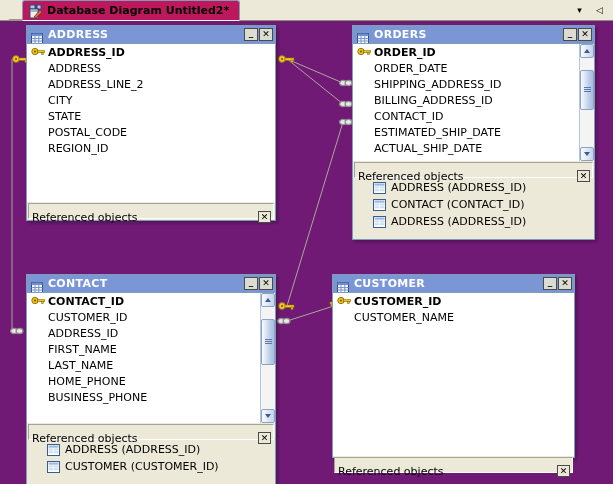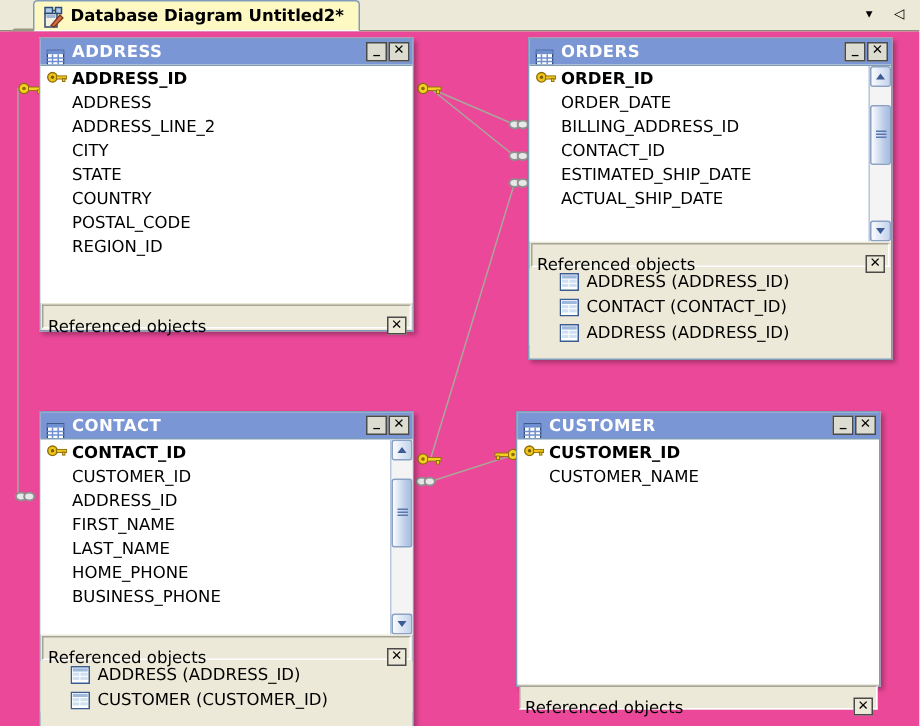"Database Diagram Untitled2*" .tab { background: #fef9c3 -> #be185d }
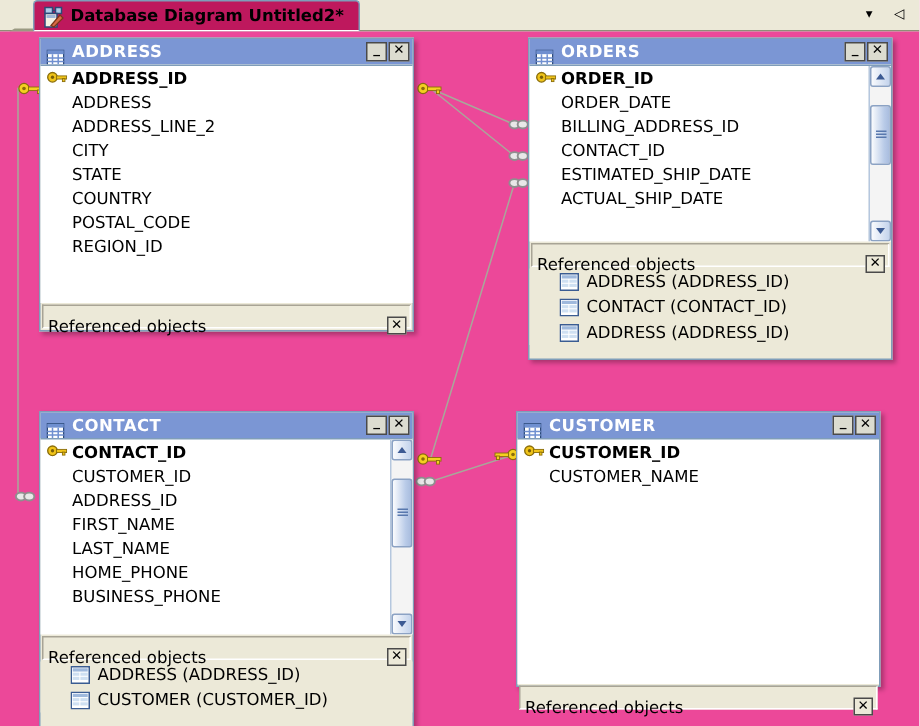"ADDRESS" .canvas { background: #ec4899 -> #701a75 }
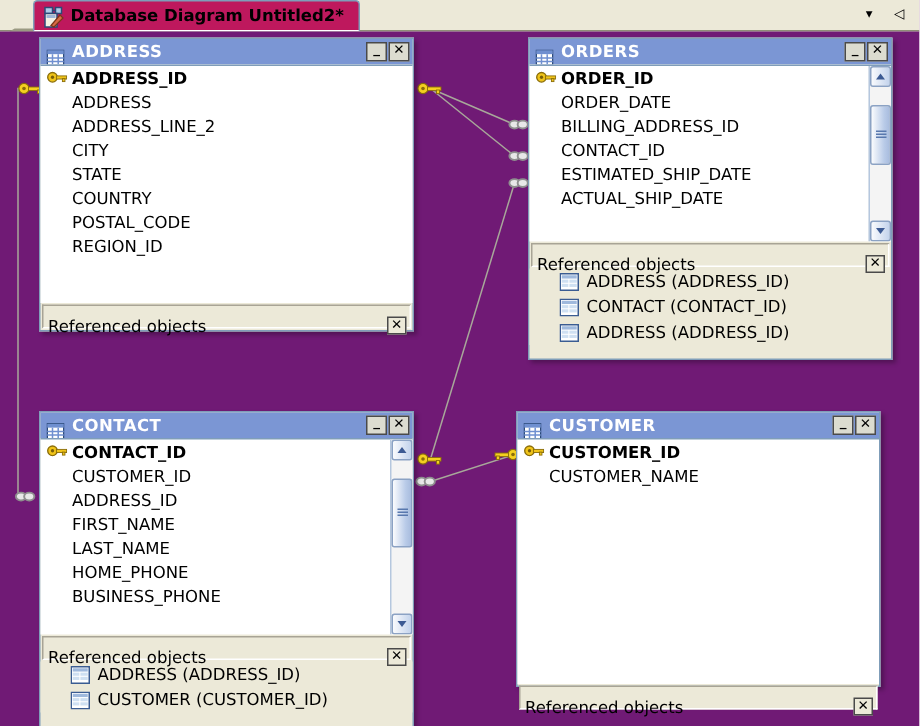"SHIPPING_ADDRESS_ID" div.col-row { html: none -> <div> <span></span> <span>SHIPPING_ADDRESS_ID</span> </div> }
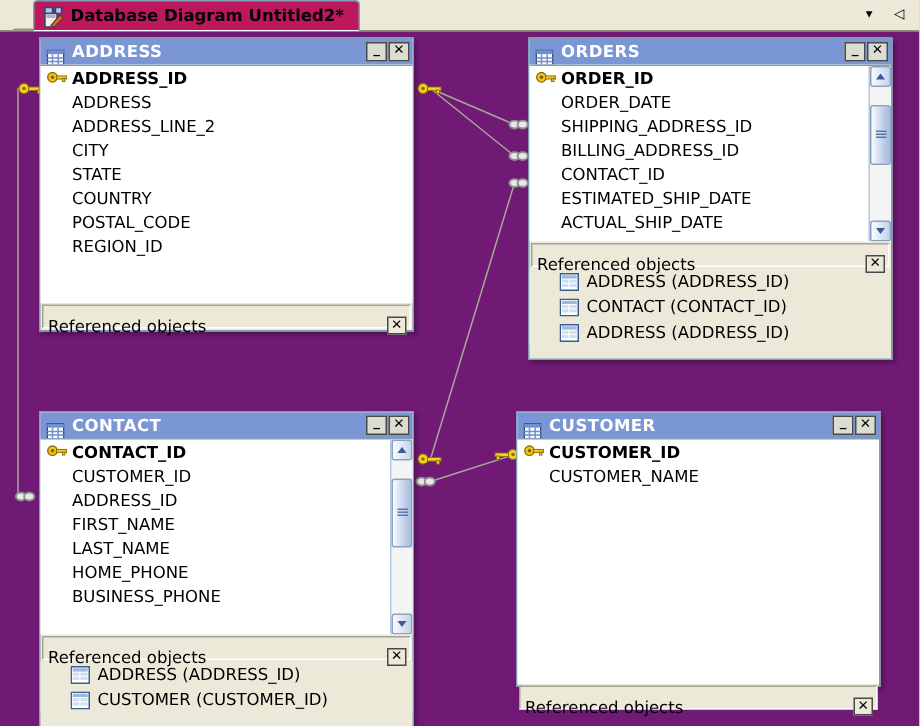"COUNTRY" div.col-row { html: <div> <span></span> <span>COUNTRY</span> </div> -> none }
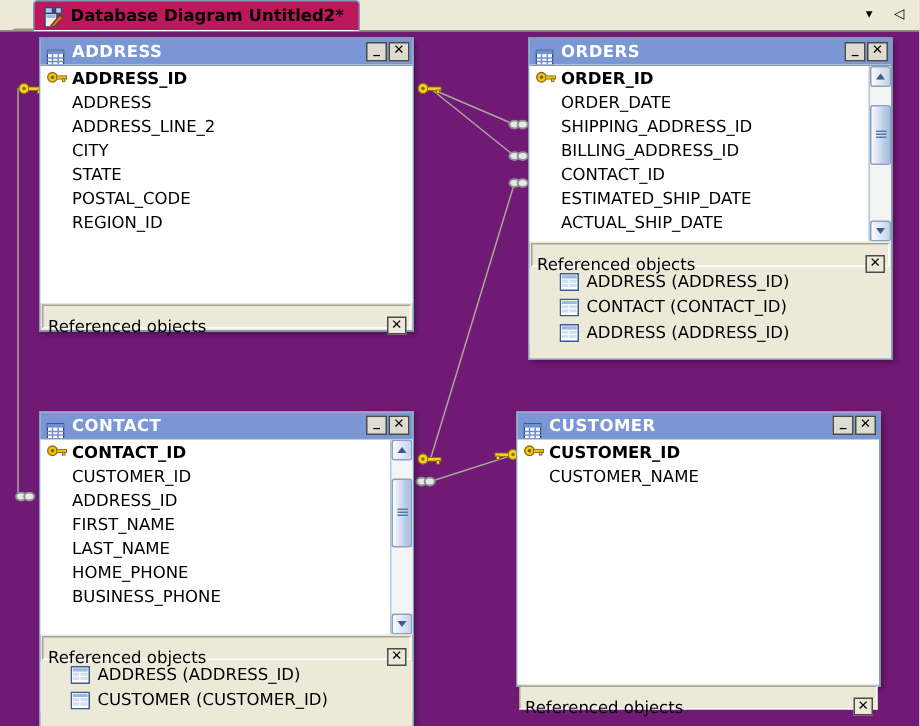"CUSTOMER" div.tablewin { left: 344px -> 332px }
